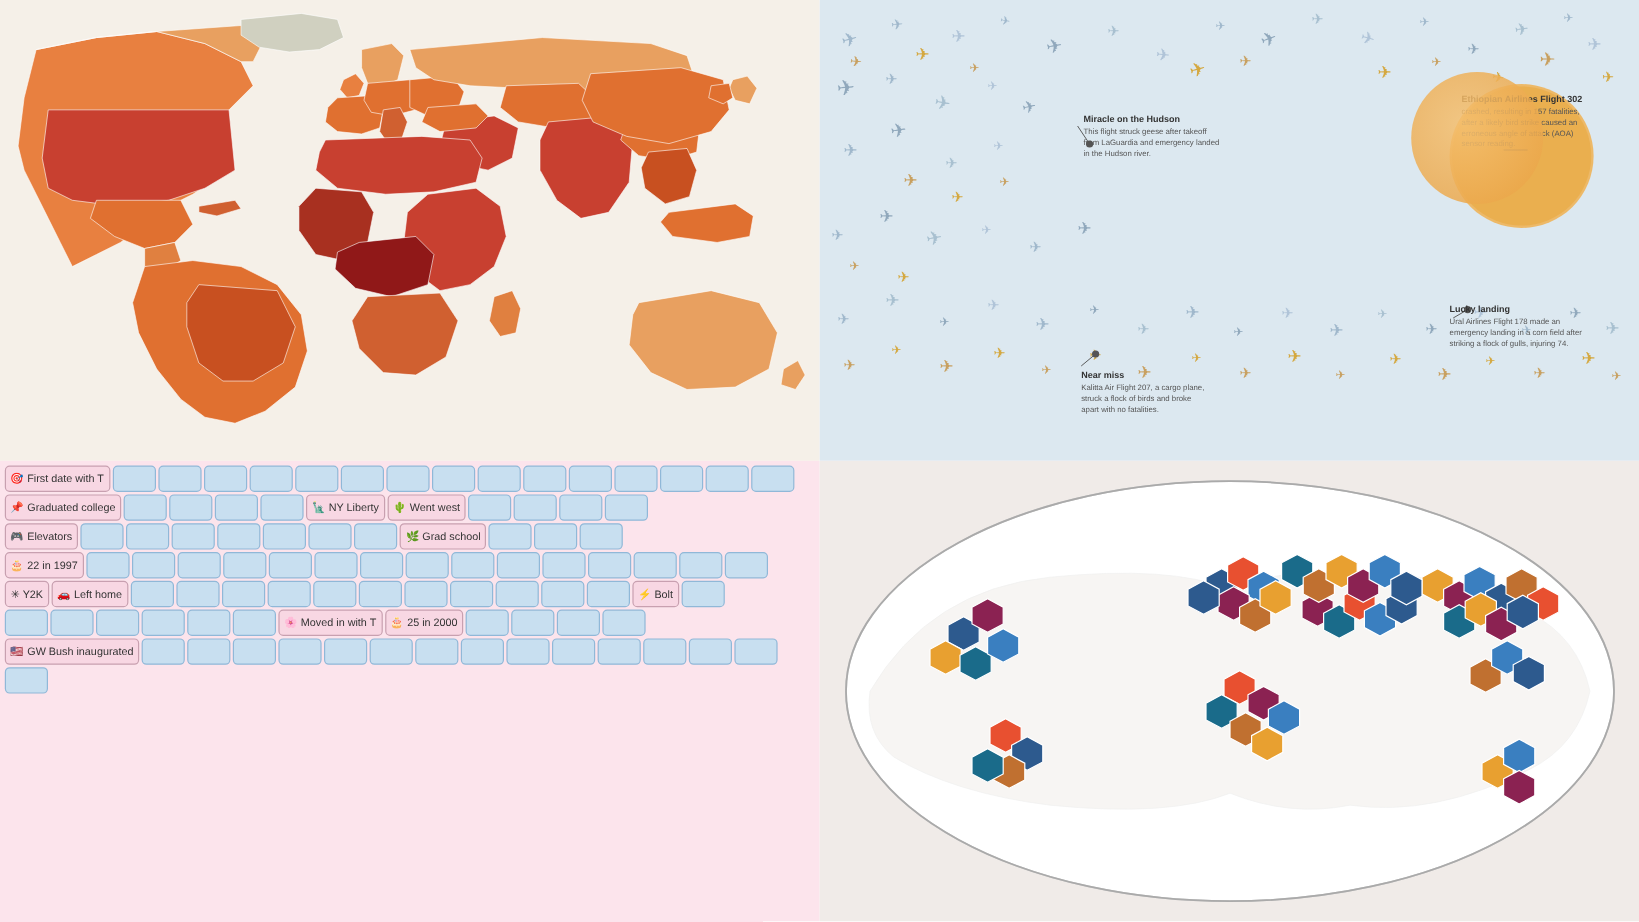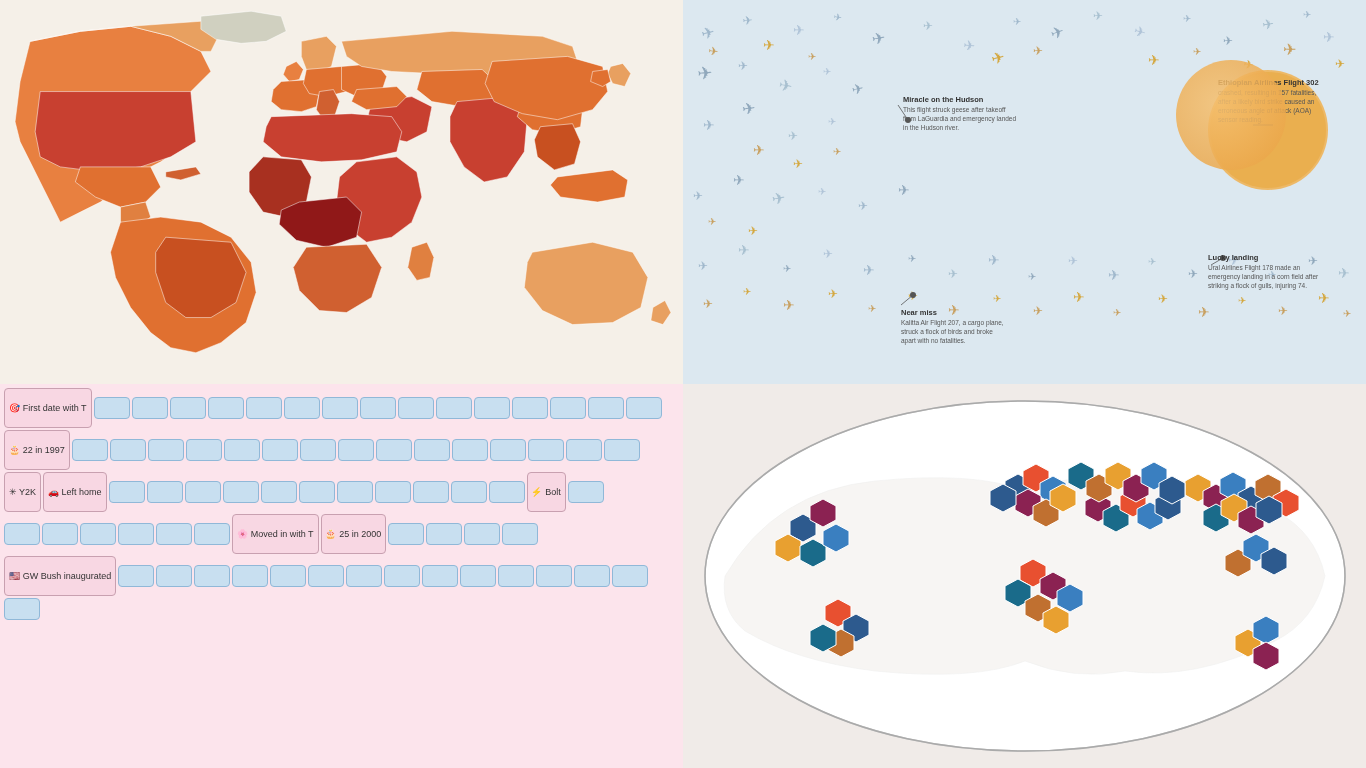"🎯 First date with T" .label-cell { height: 40px -> 22px }
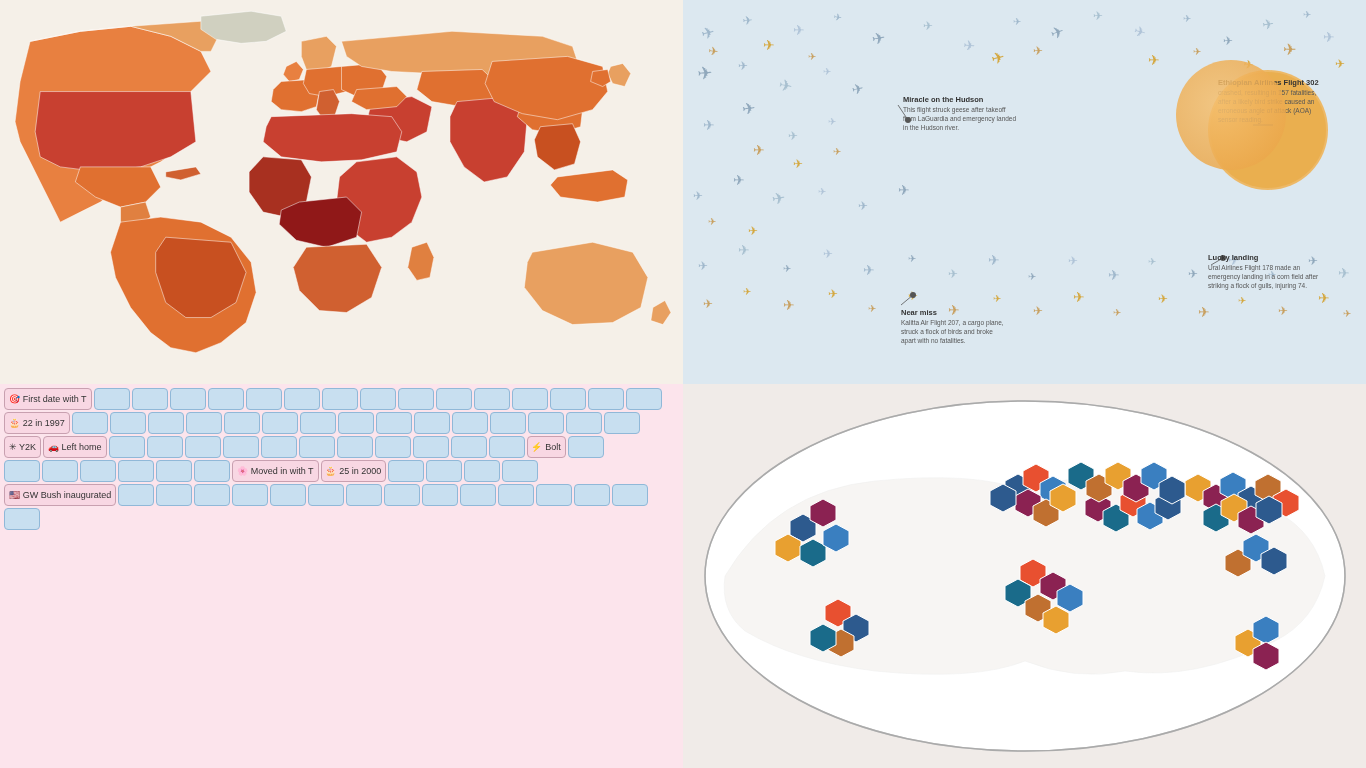"📌 Graduated college" div.timeline-row { html: none -> <div> <div>📌 Graduated college</div> <div></div> <div></div> <div></div> <div></div> <div>🗽 NY Liberty</div> <div>🌵 Went west</div> <div></div> <div></div> <div></div> <div></div> </div> }
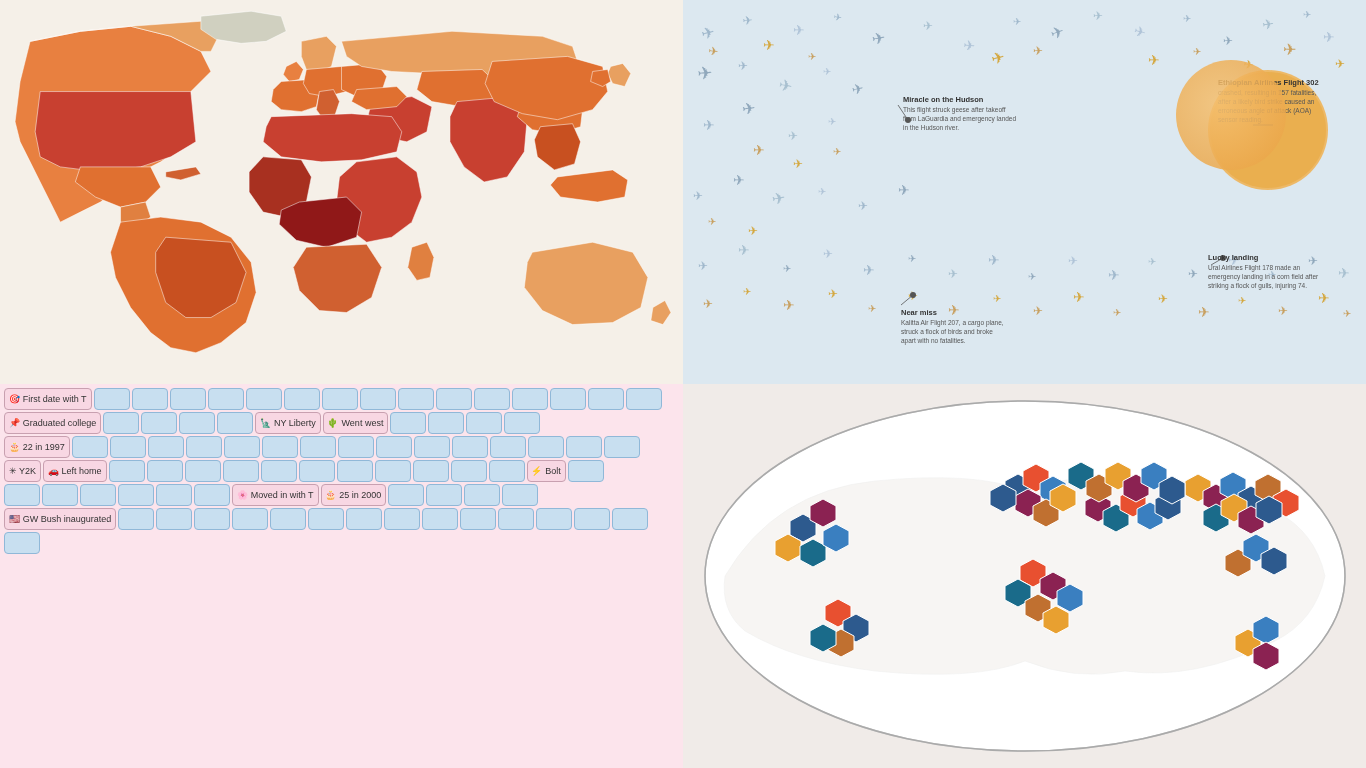"🎮 Elevators" div.timeline-row { html: none -> <div> <div>🎮 Elevators</div> <div></div> <div></div> <div></div> <div></div> <div></div> <div></div> <div></div> <div>🌿 Grad school</div> <div></div> <div></div> <div></div> </div> }
